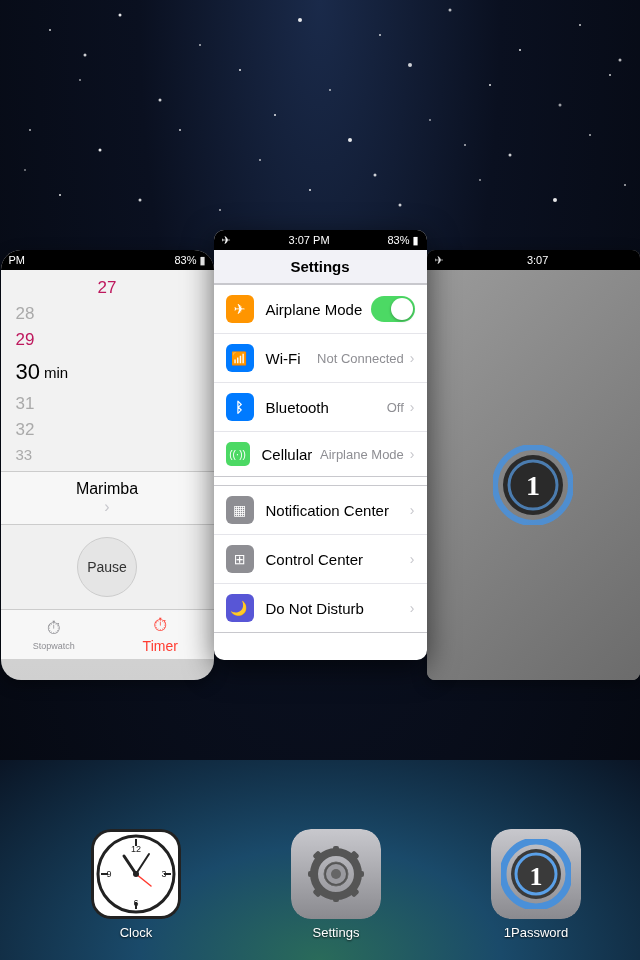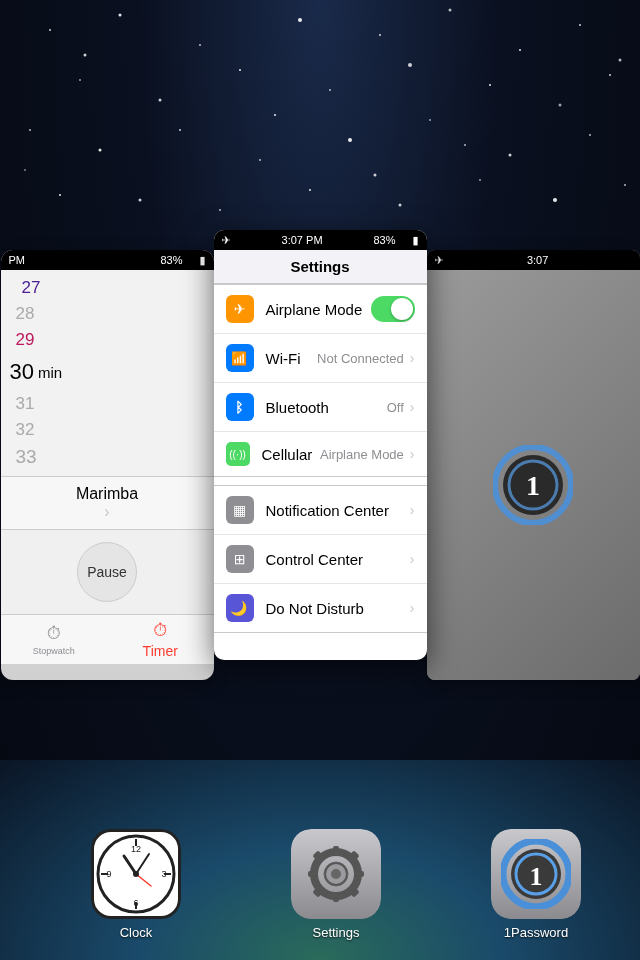"83%" .status-bar .right { gap: 17px -> 3px }
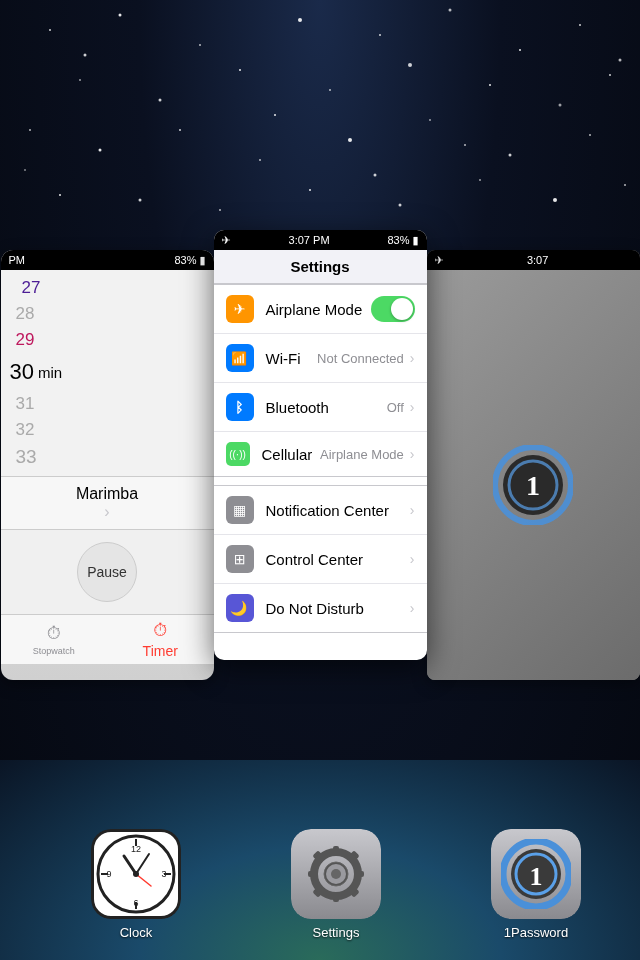"PM" div.app-card { border-radius: 12px -> 20px }
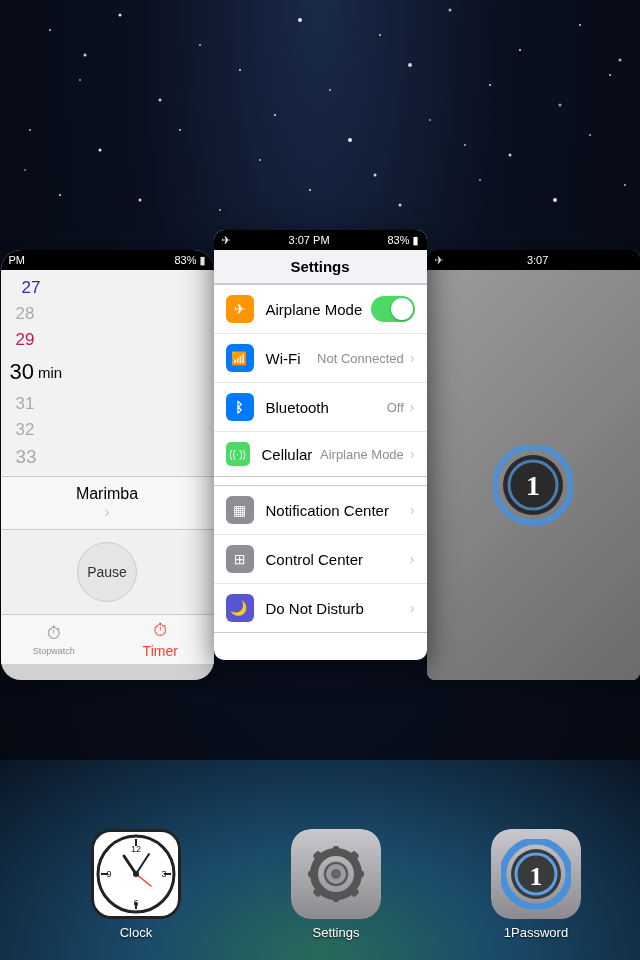"27" div { color: #4c1d95 -> #be185d; text-align: left -> center }
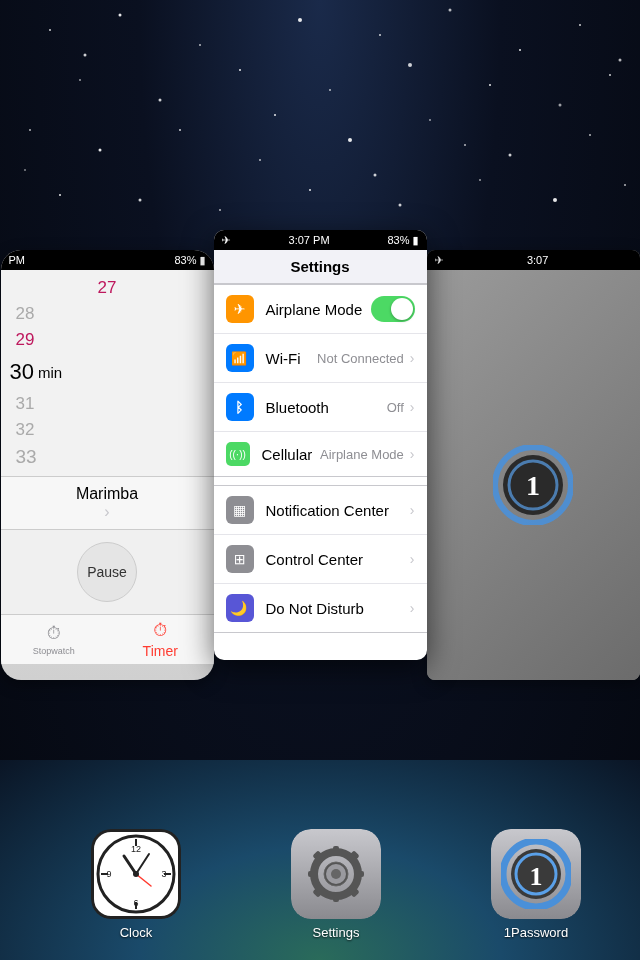"30" div { padding: 6px 9px -> 6px 15px }
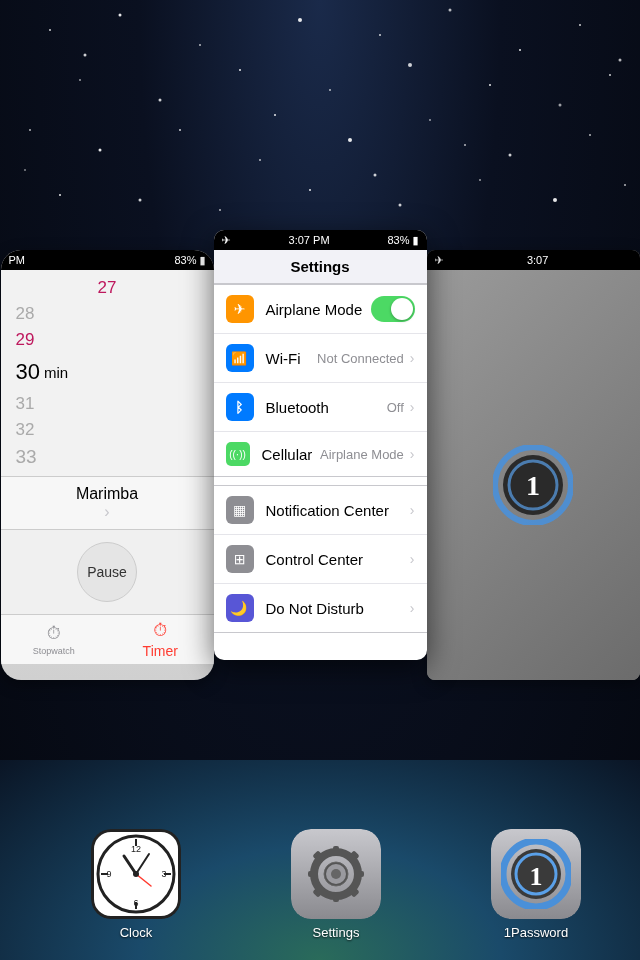"33" div { font-size: 19px -> 15px }
